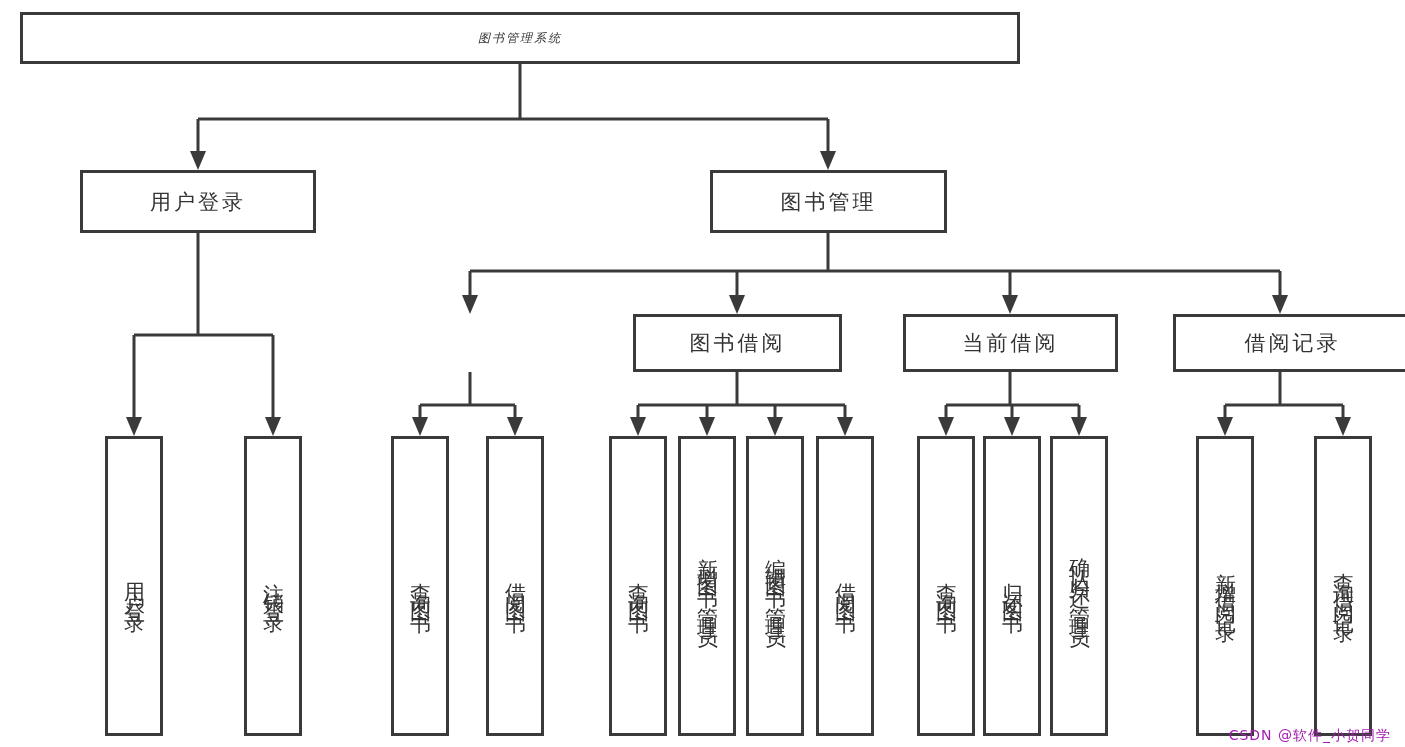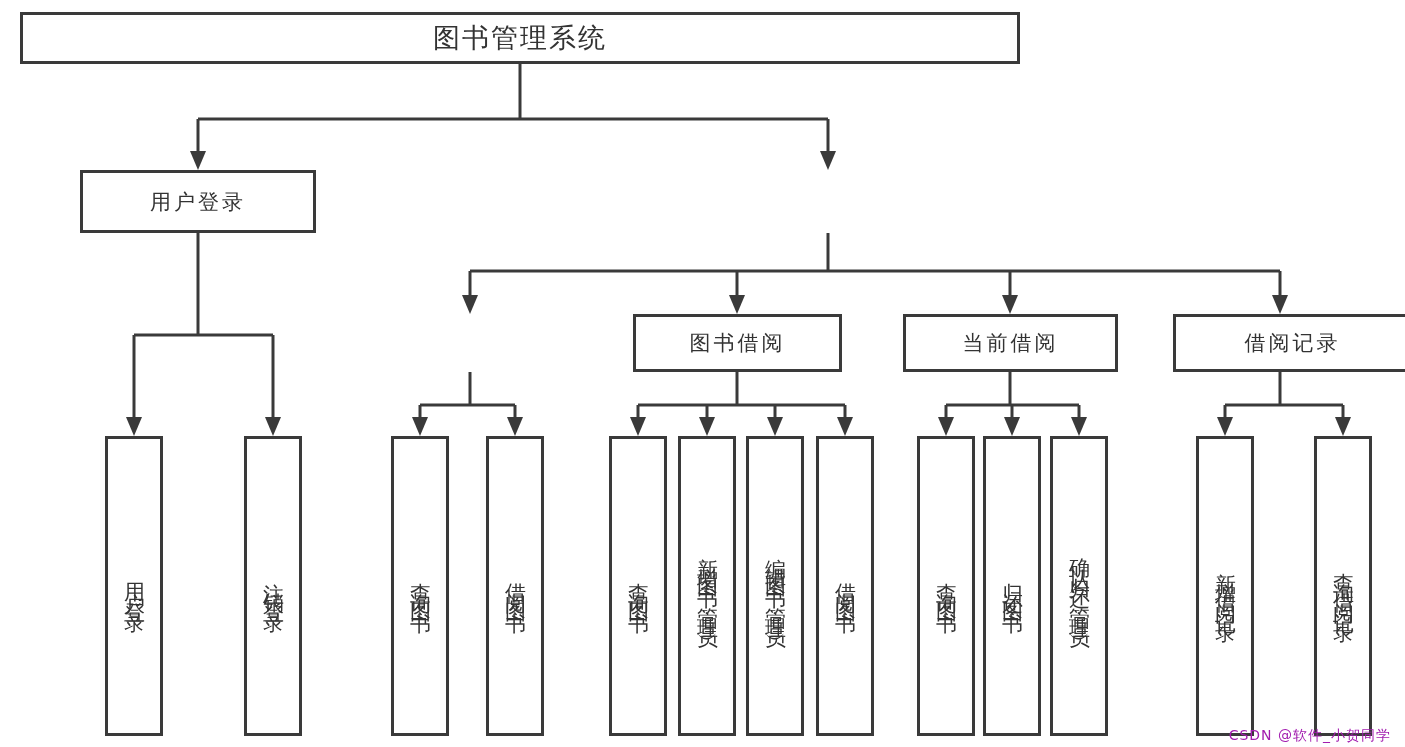"图书管理系统" .root-node { font-size: 27px -> 12px; font-style: none -> italic }
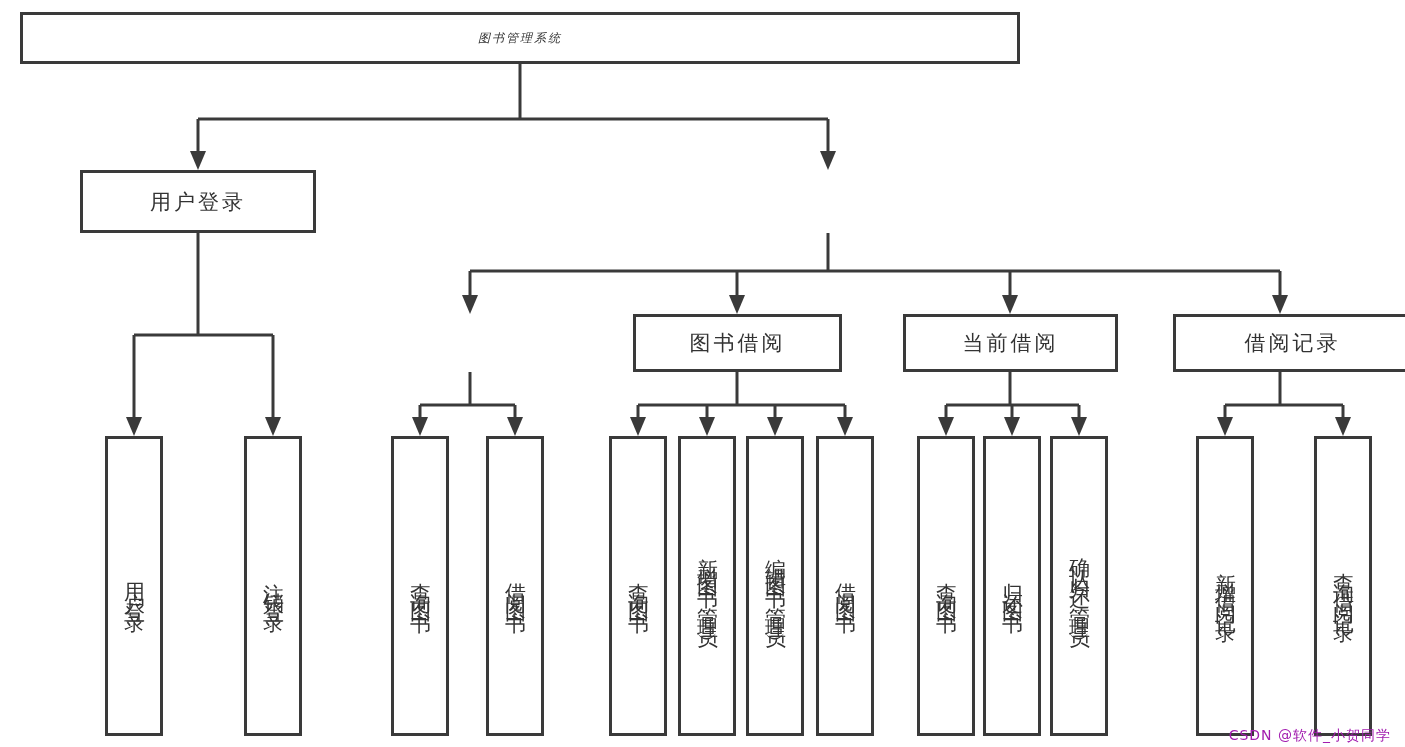"图书管理" div.node { html: none -> <div>图书管理</div> }
